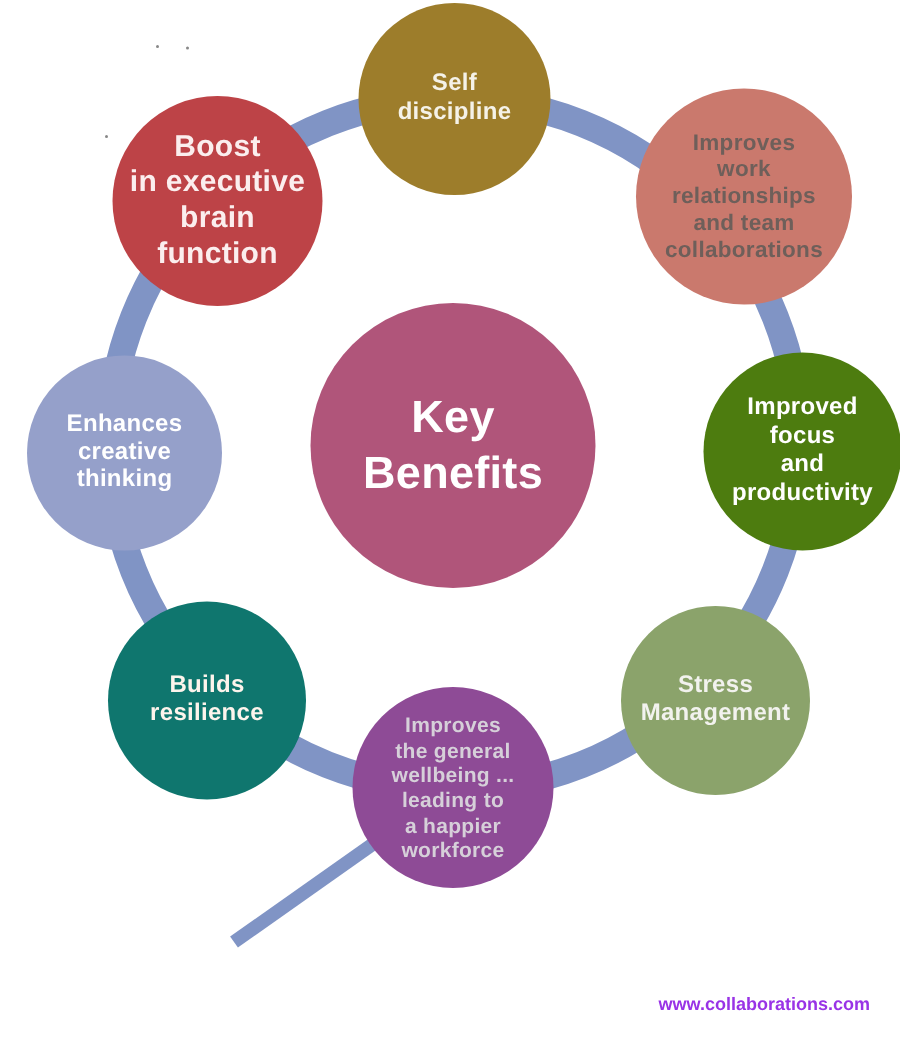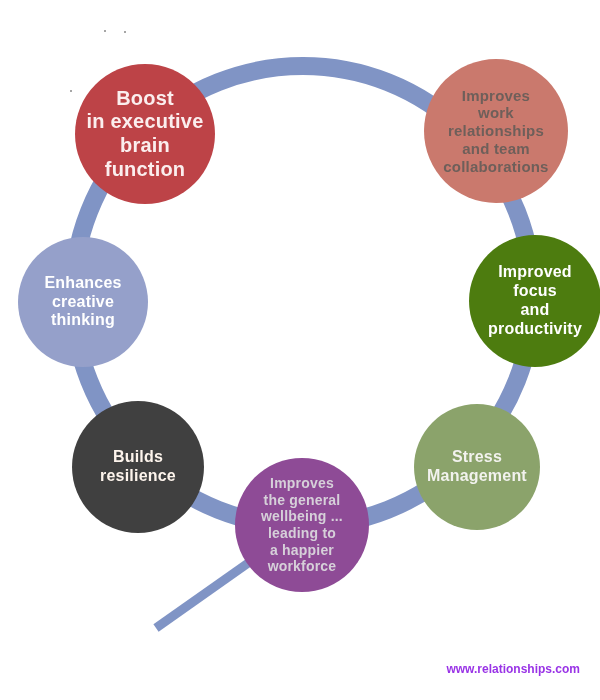"Self" div.circle { html: none -> <div> <span>Self discipline</span> </div> }
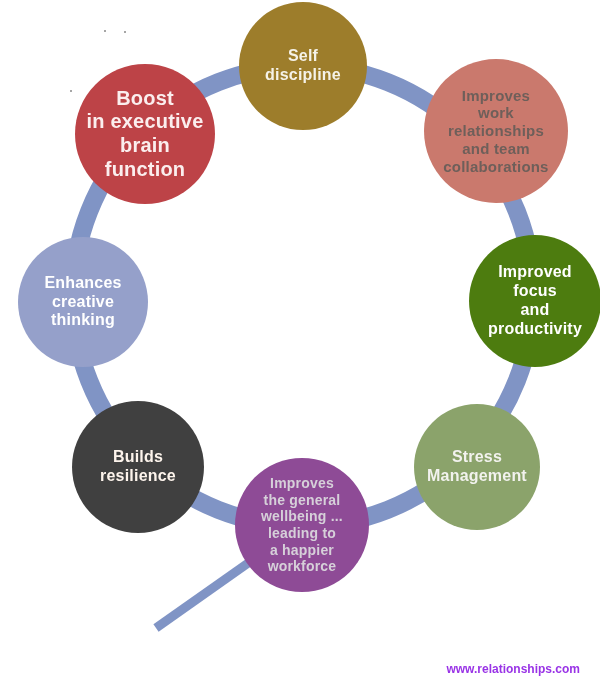"Key" div.circle { html: none -> <div> <span>Key Benefits</span> </div> }
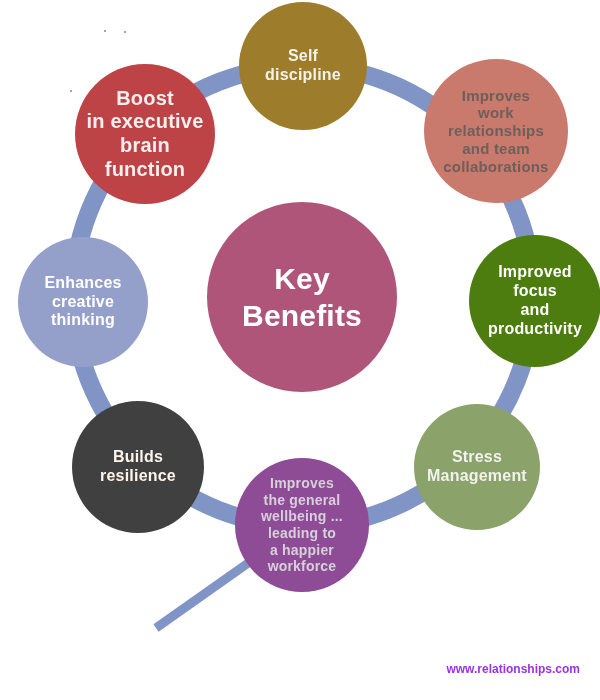"Builds" div.circle { background: #404040 -> #0f766e }
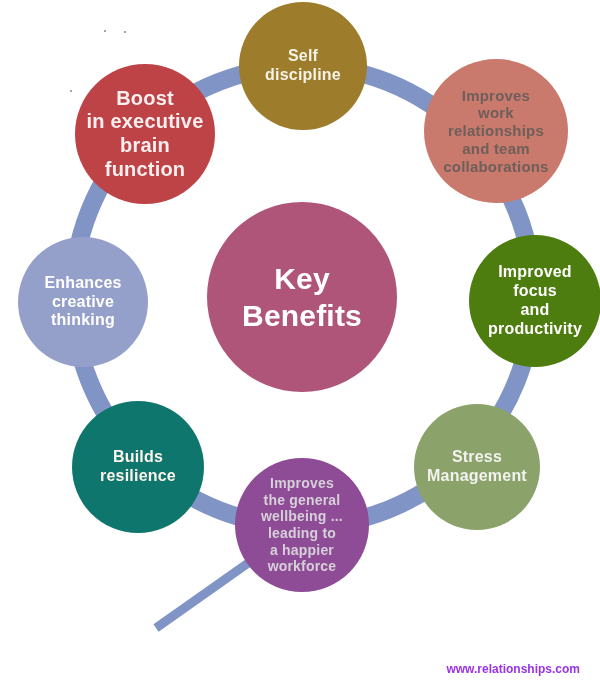"www.relationships.com" a.website { text: www.relationships.com -> www.collaborations.com }
